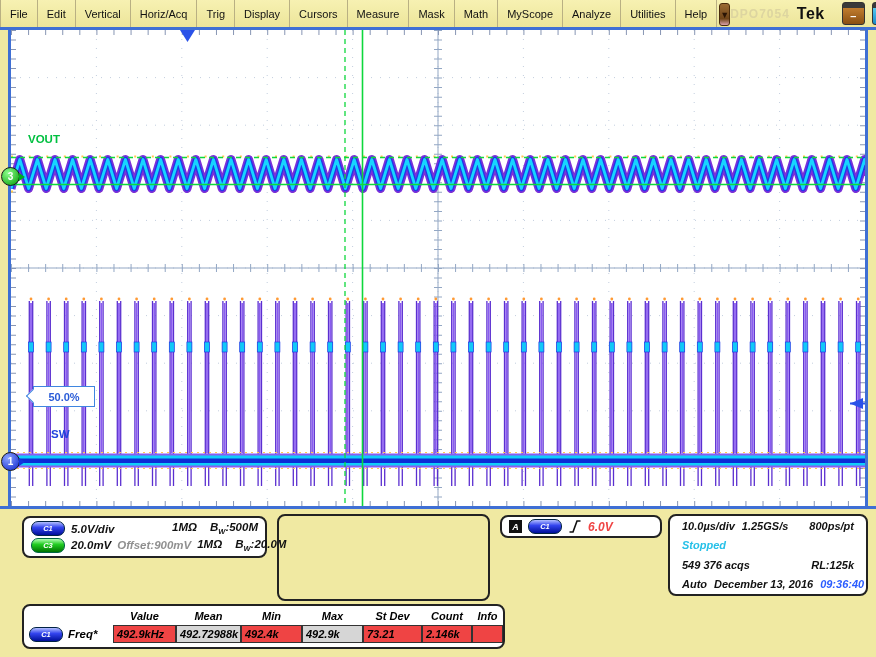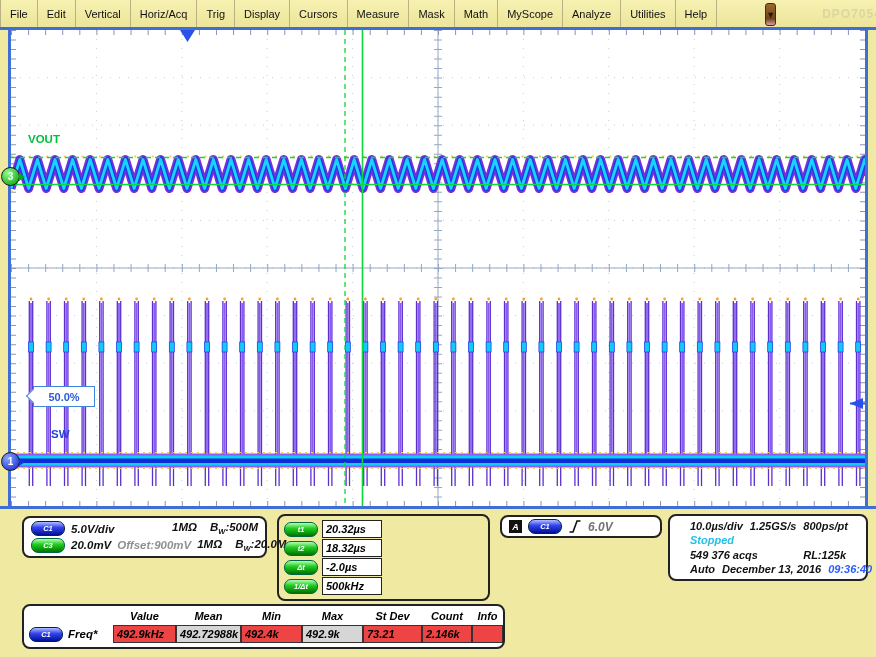"File" .menubar { gap: 46px -> none }
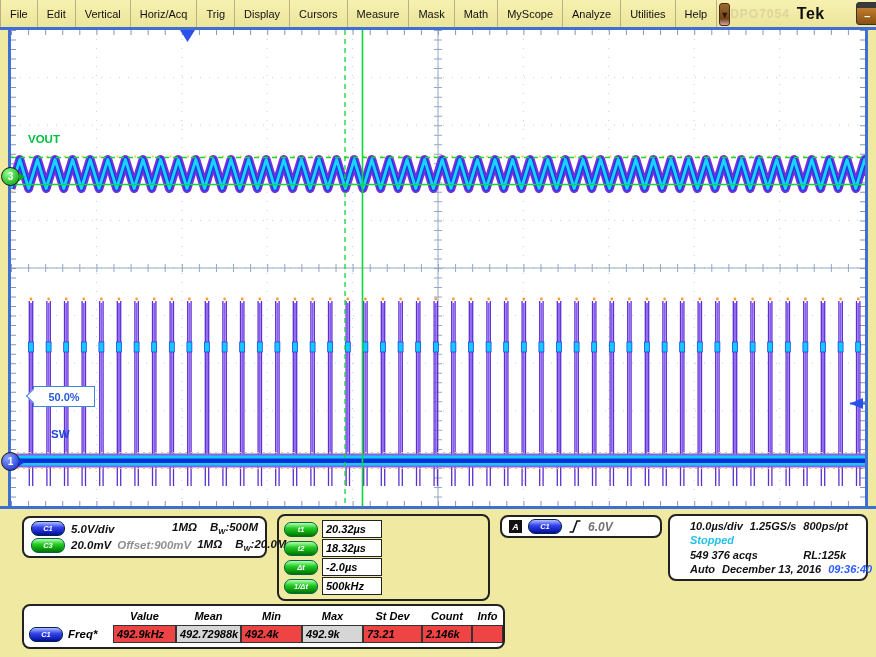"Tek" .tek-logo { margin-right: 24px -> 10px }
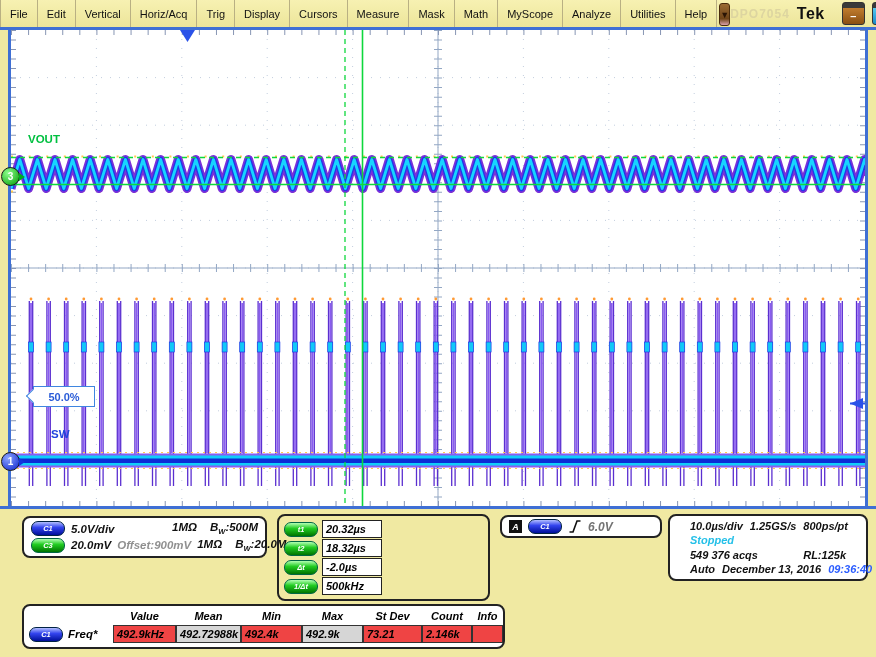"t1" div.cursor-col { html: <div> <div> <span>t1</span> <span>20.32µs</span> </div> <div> <span>t2</span> <span>18.32µs</span> </div> <div> <span>Δt</span> <span>-2.0µs</span> </div> <div> <span>1/Δt</span> <span>500kHz</span> </div> </div> -> none }
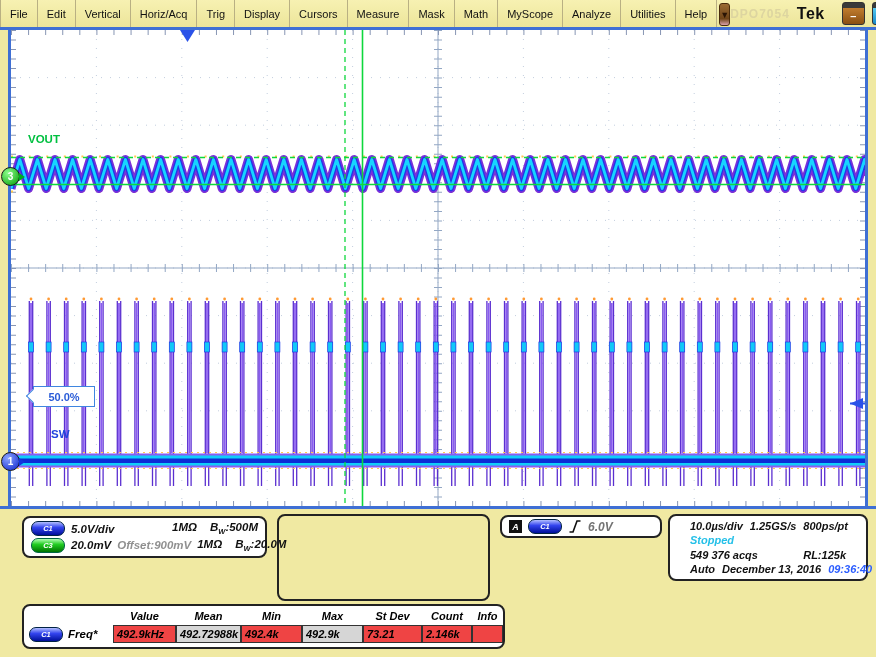"6.0V" .trig-level { color: #737373 -> #ef4444 }
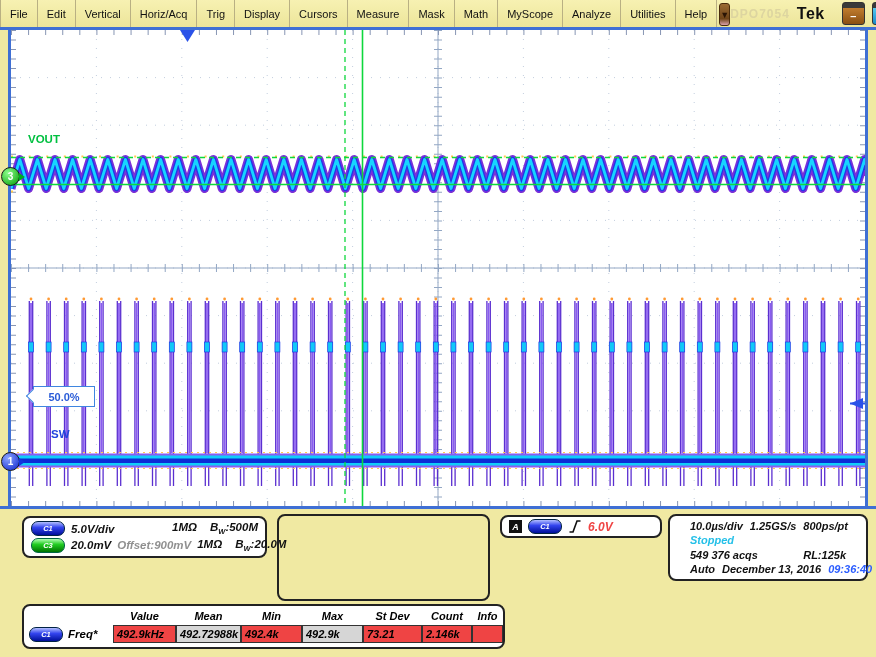"10.0µs/div" .tb-box { height: 67px -> 82px; padding: 4px 20px -> 4px 12px }
